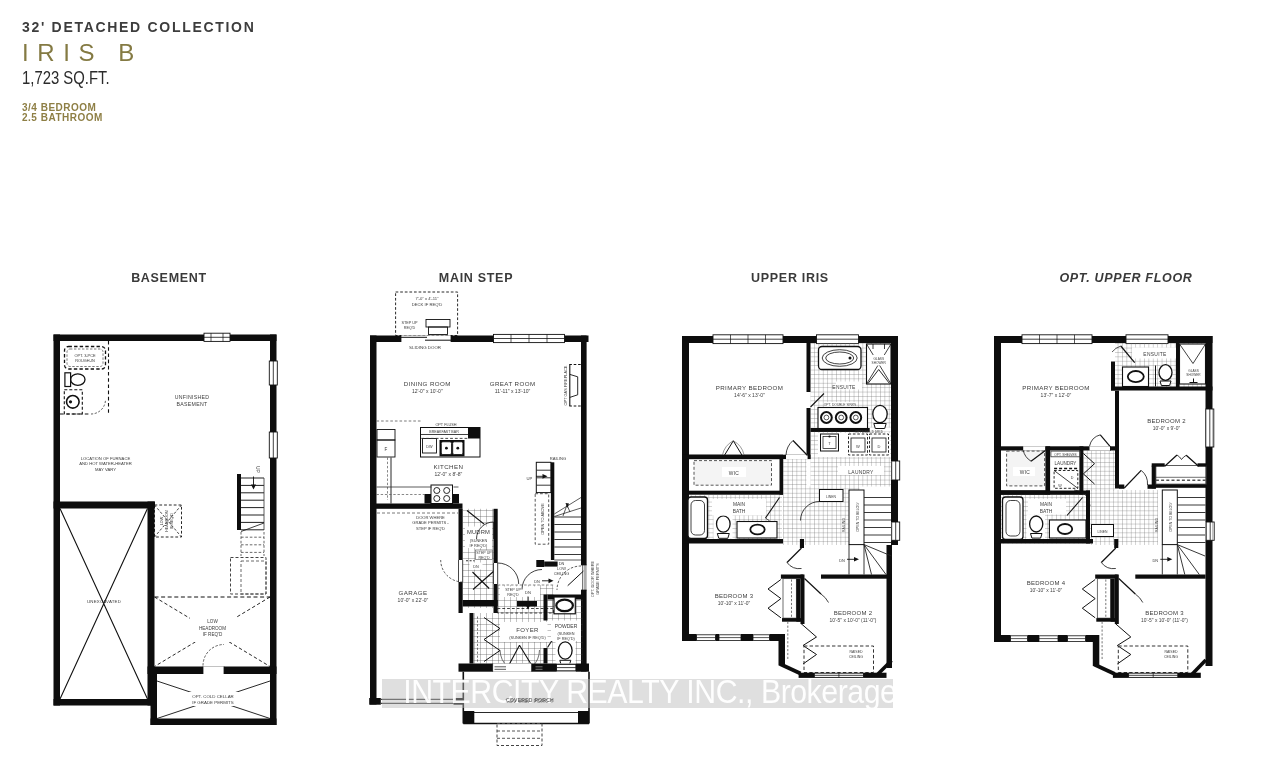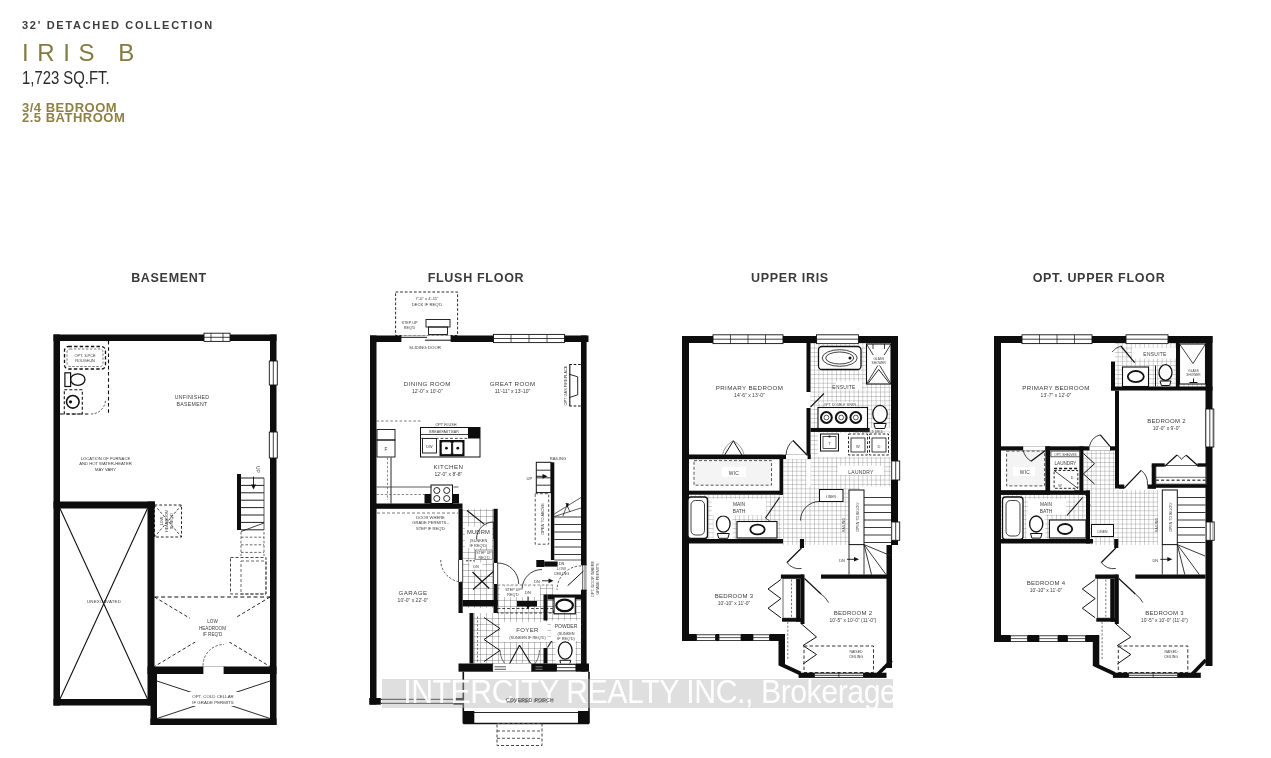"32' DETACHED COLLECTION" #hdr1 { font-size: 11px -> 14px }
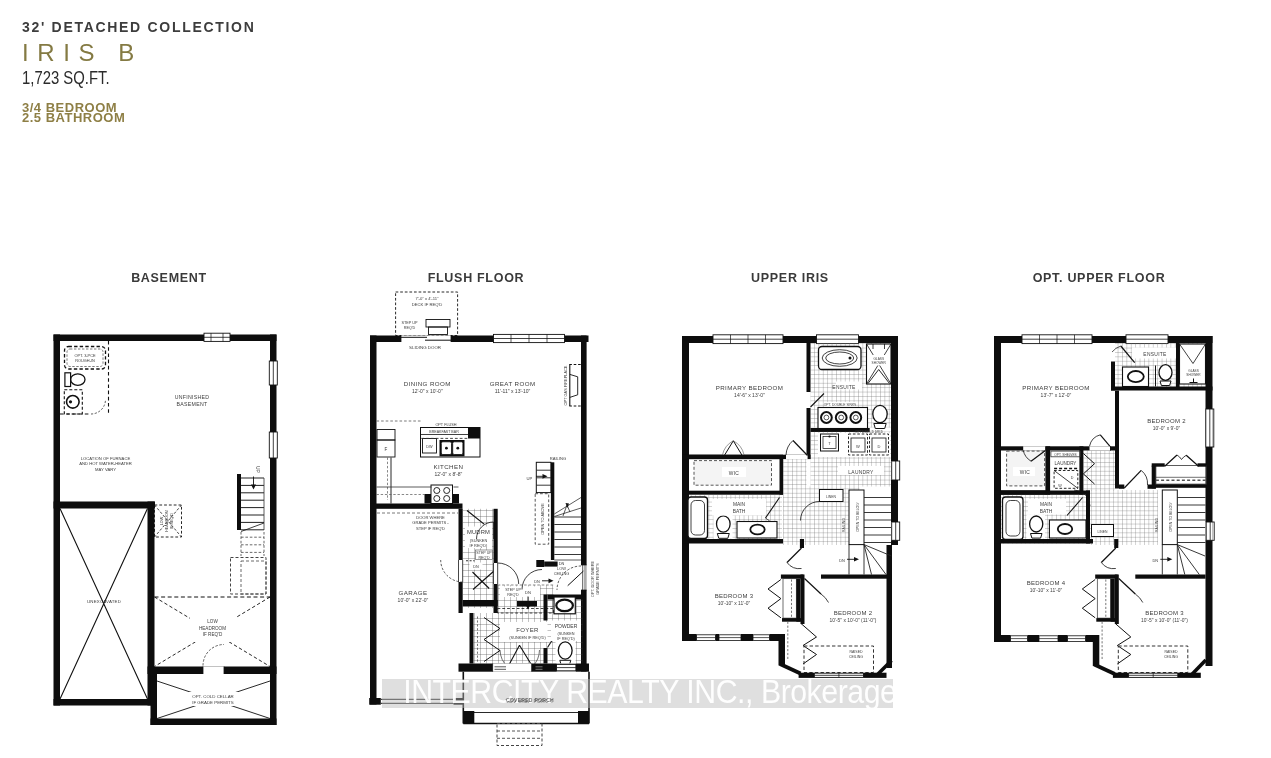"3/4 BEDROOM" #hdr4 { font-size: 13px -> 10px }
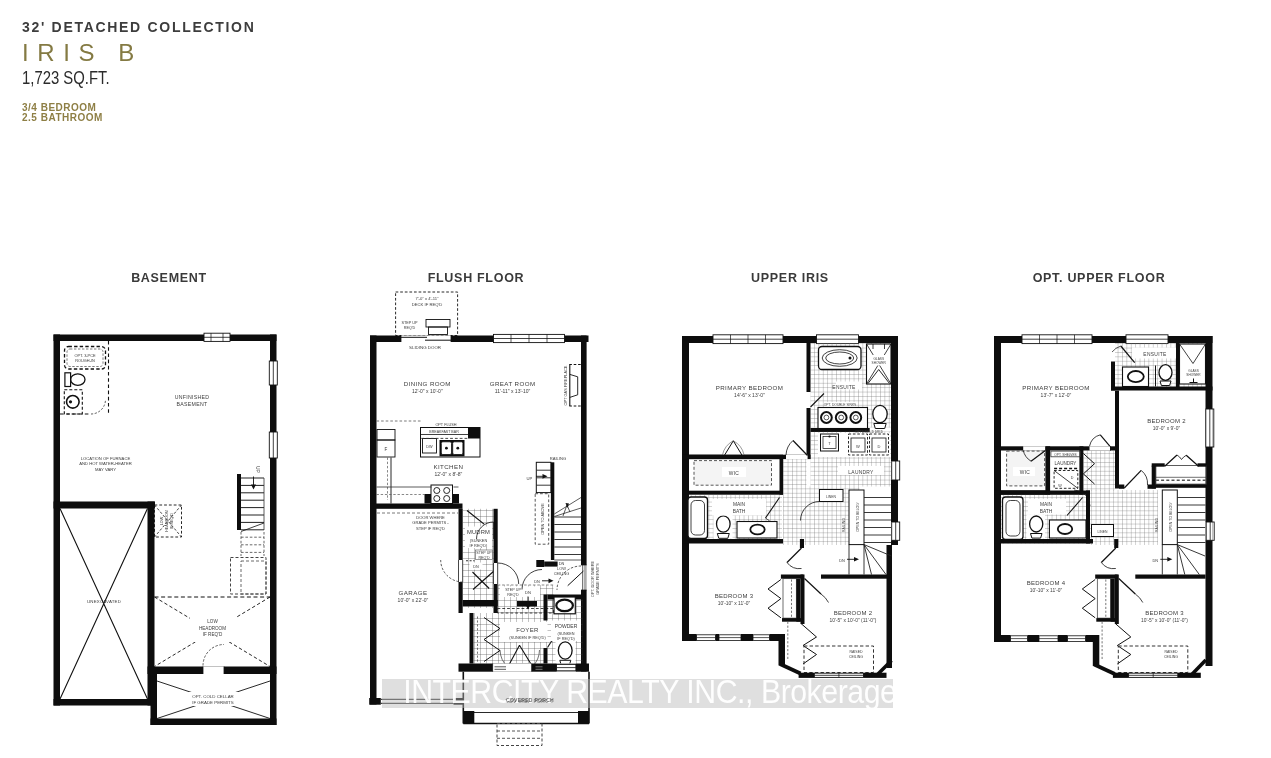"FLUSH FLOOR" div.ttl { text: FLUSH FLOOR -> MAIN STEP }
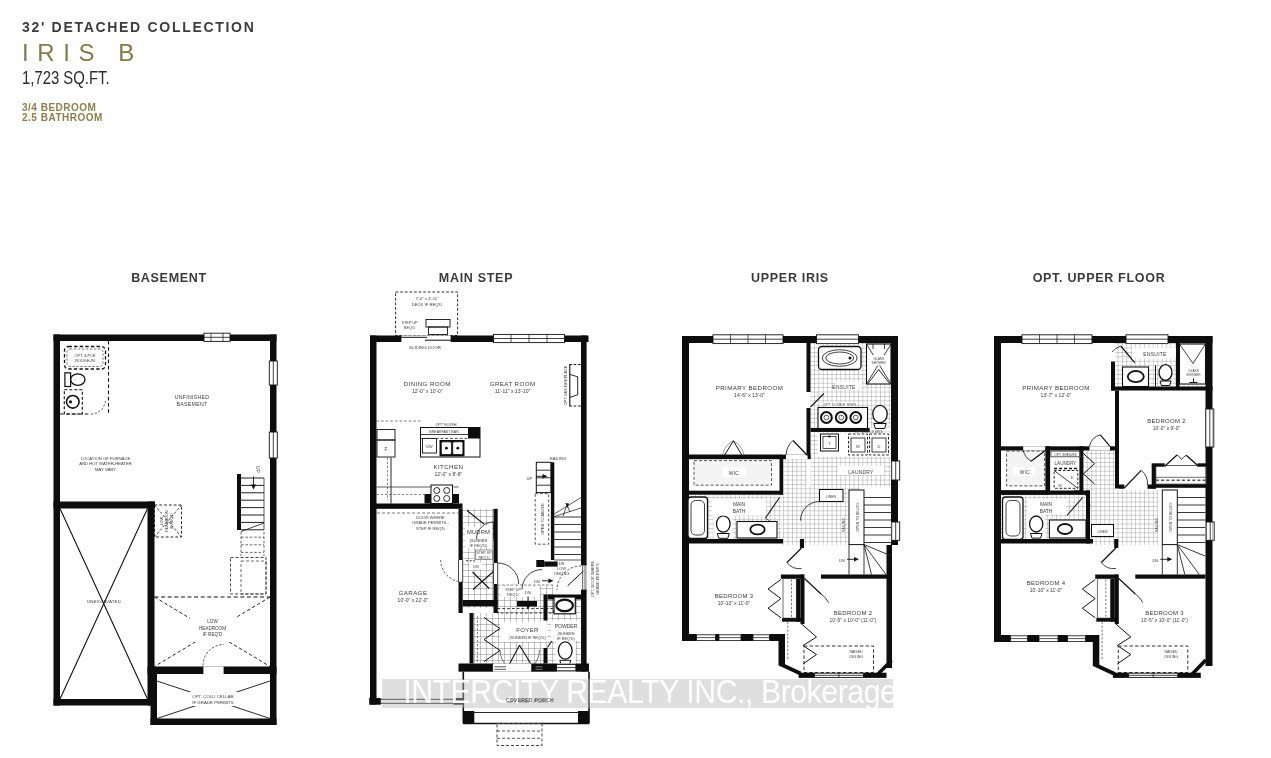"OPT. UPPER FLOOR" div.ttl { font-style: none -> italic; left: 999px -> 1026px }
